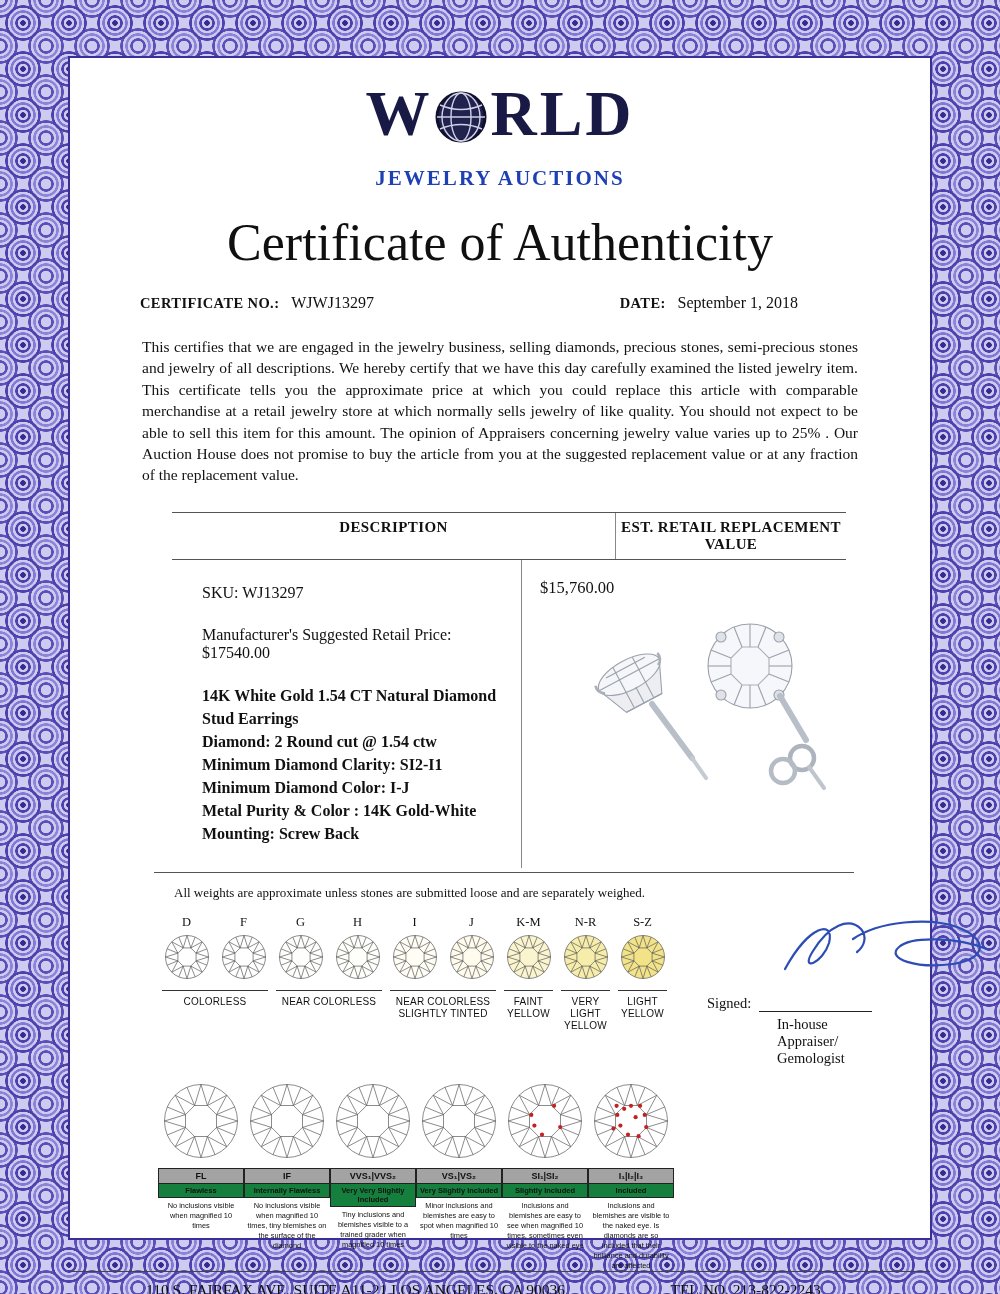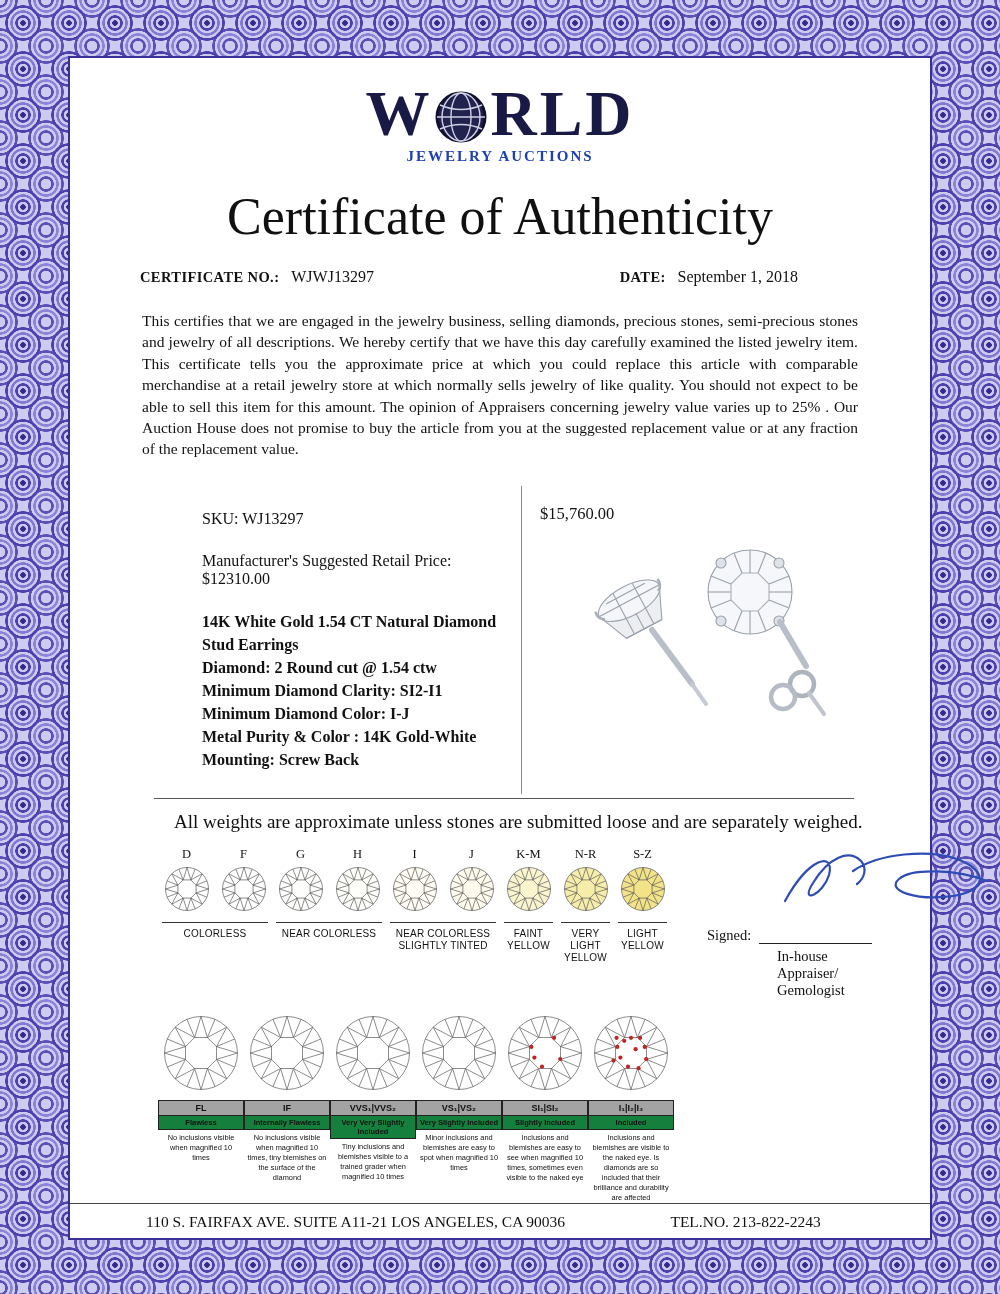"JEWELRY AUCTIONS" .logo-sub { font-size: 15px -> 21px; margin-top: 2px -> 20px }
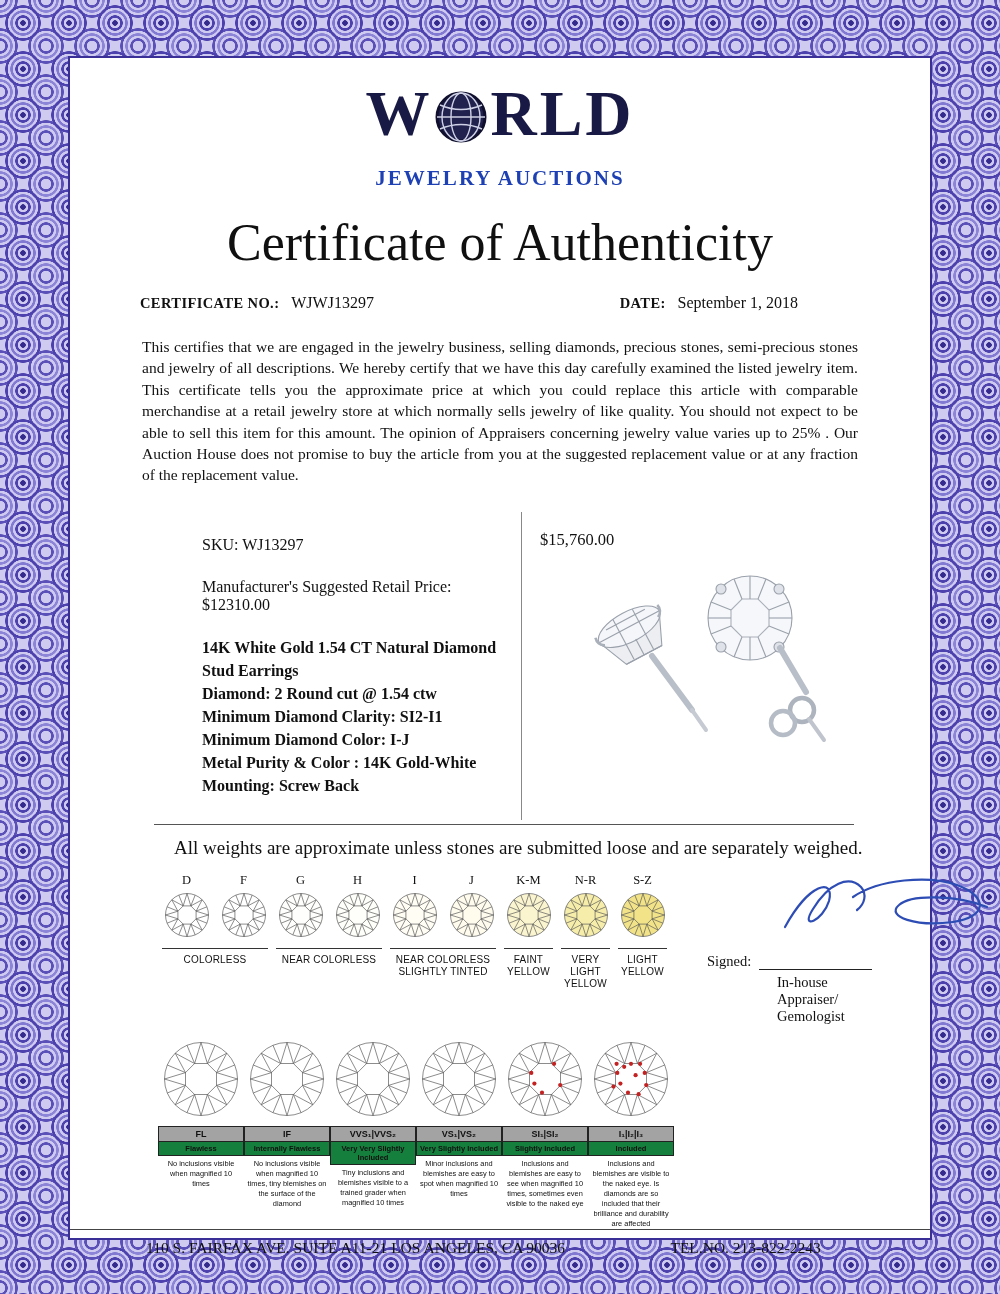"DESCRIPTION" div.vt-header { html: none -> <div> <div>DESCRIPTION</div> <div>EST. RETAIL REPLACEMENT VALUE</div> </div> }
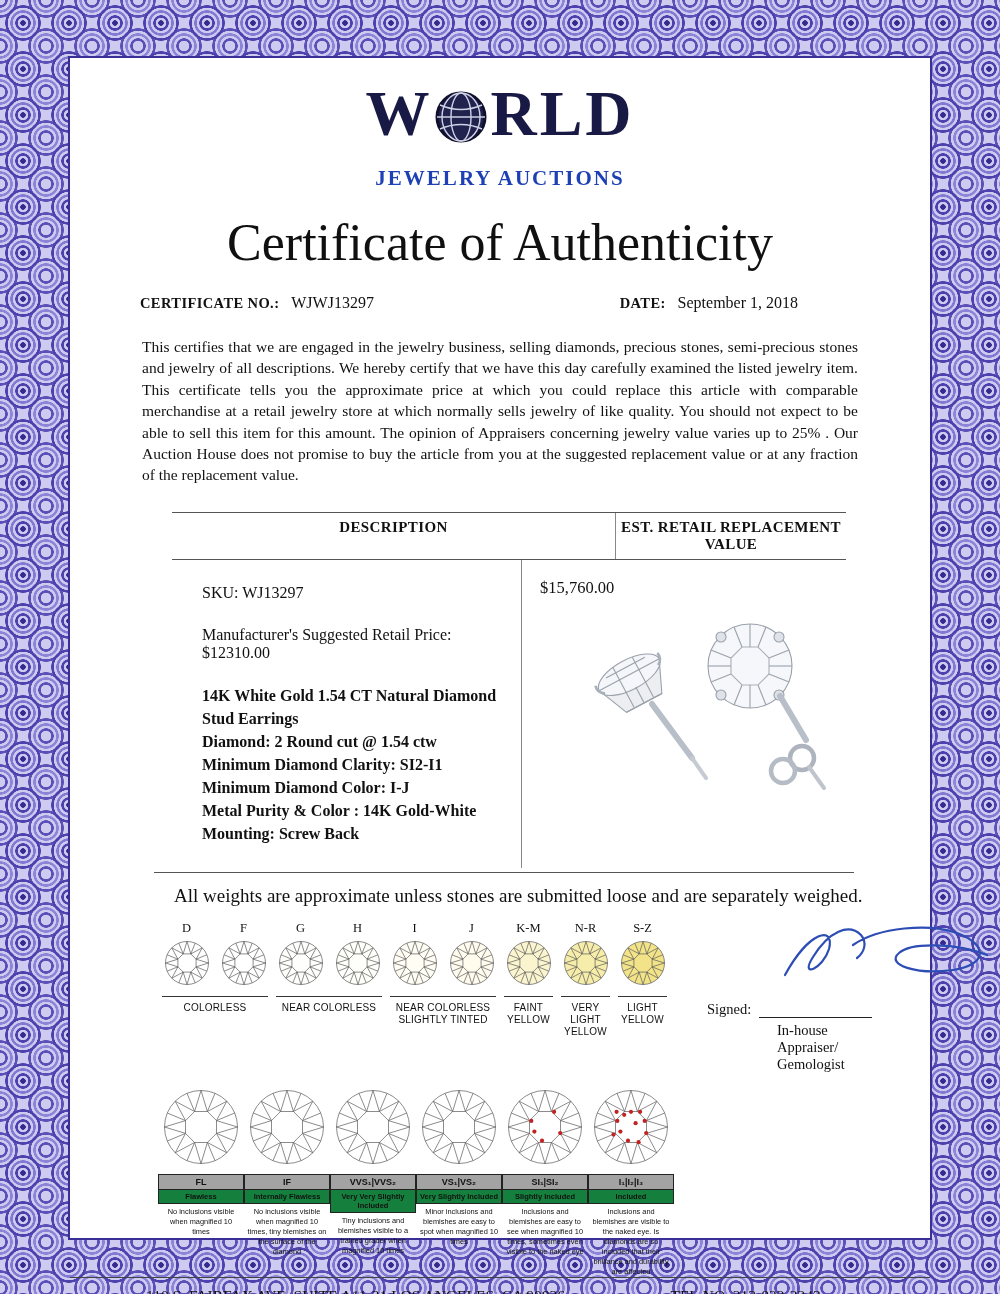"Manufacturer's Suggested Retail Price:" div.msrp-line { text: $12310.00 -> $17540.00 }
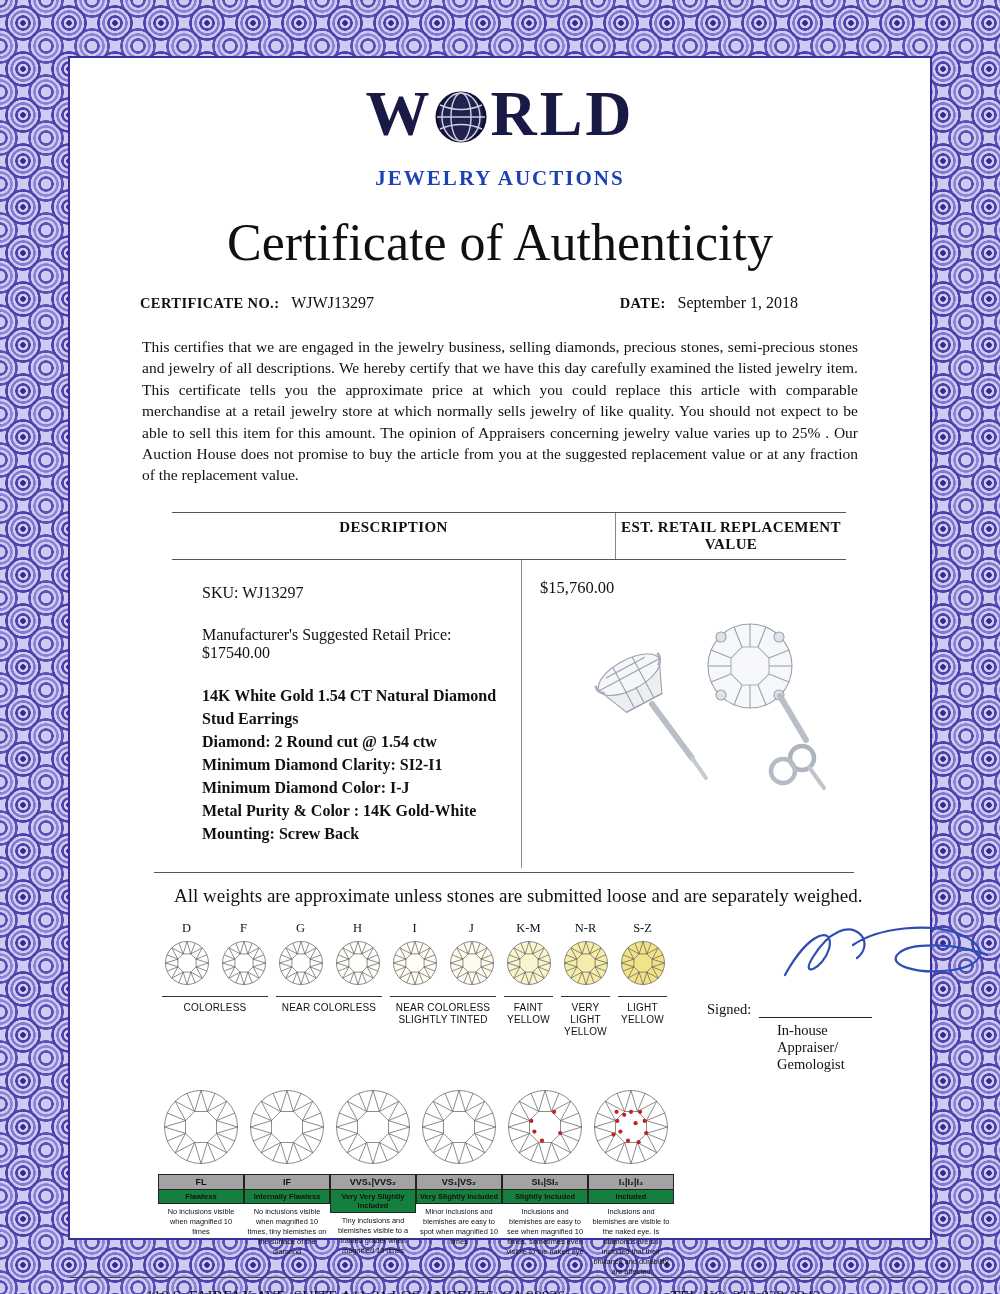"All weights are approximate unless" .weights-note { font-size: 19px -> 13px }
